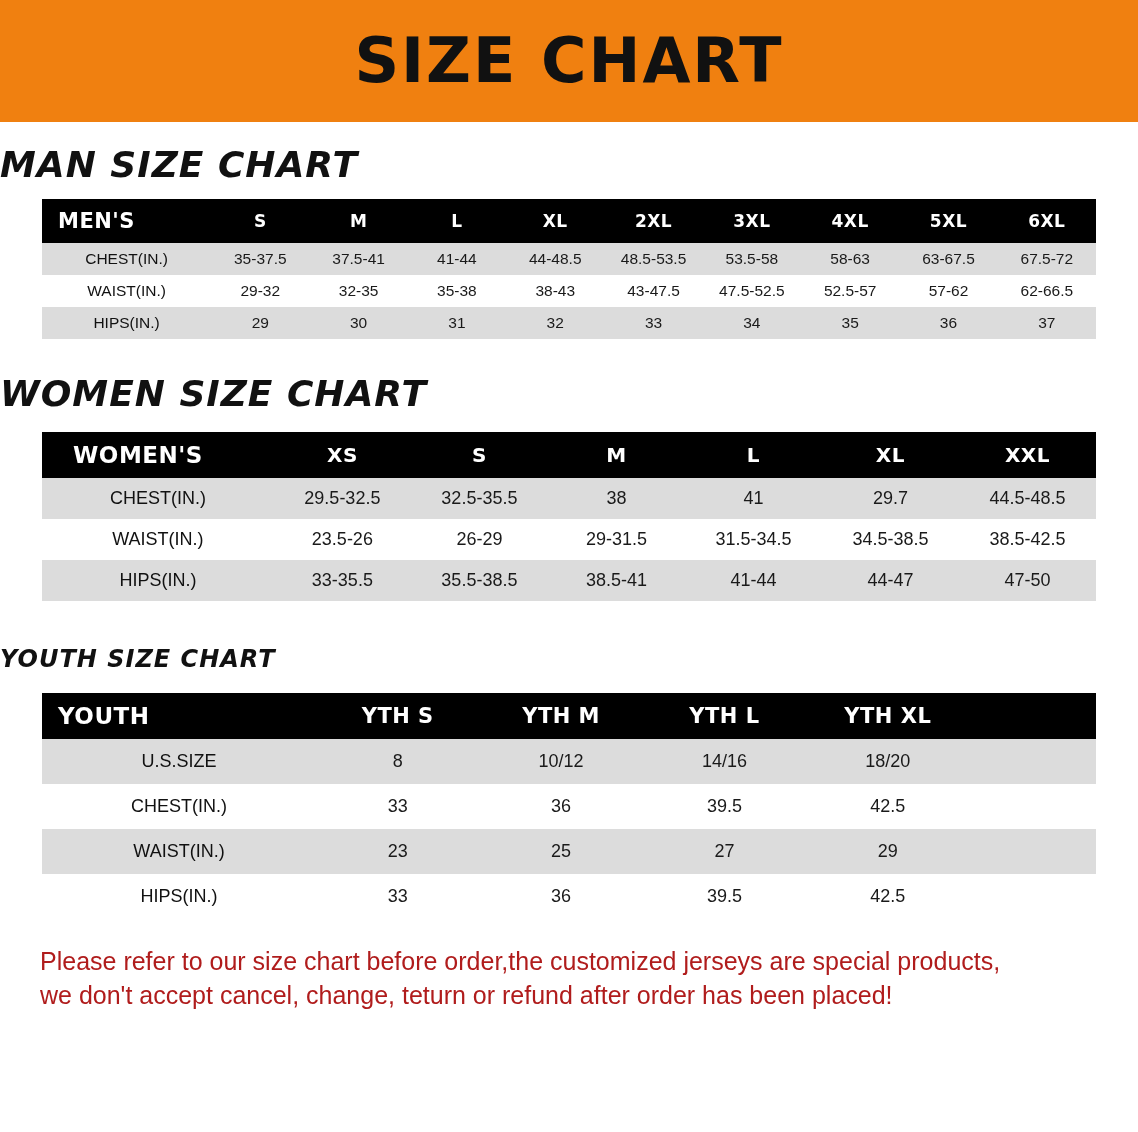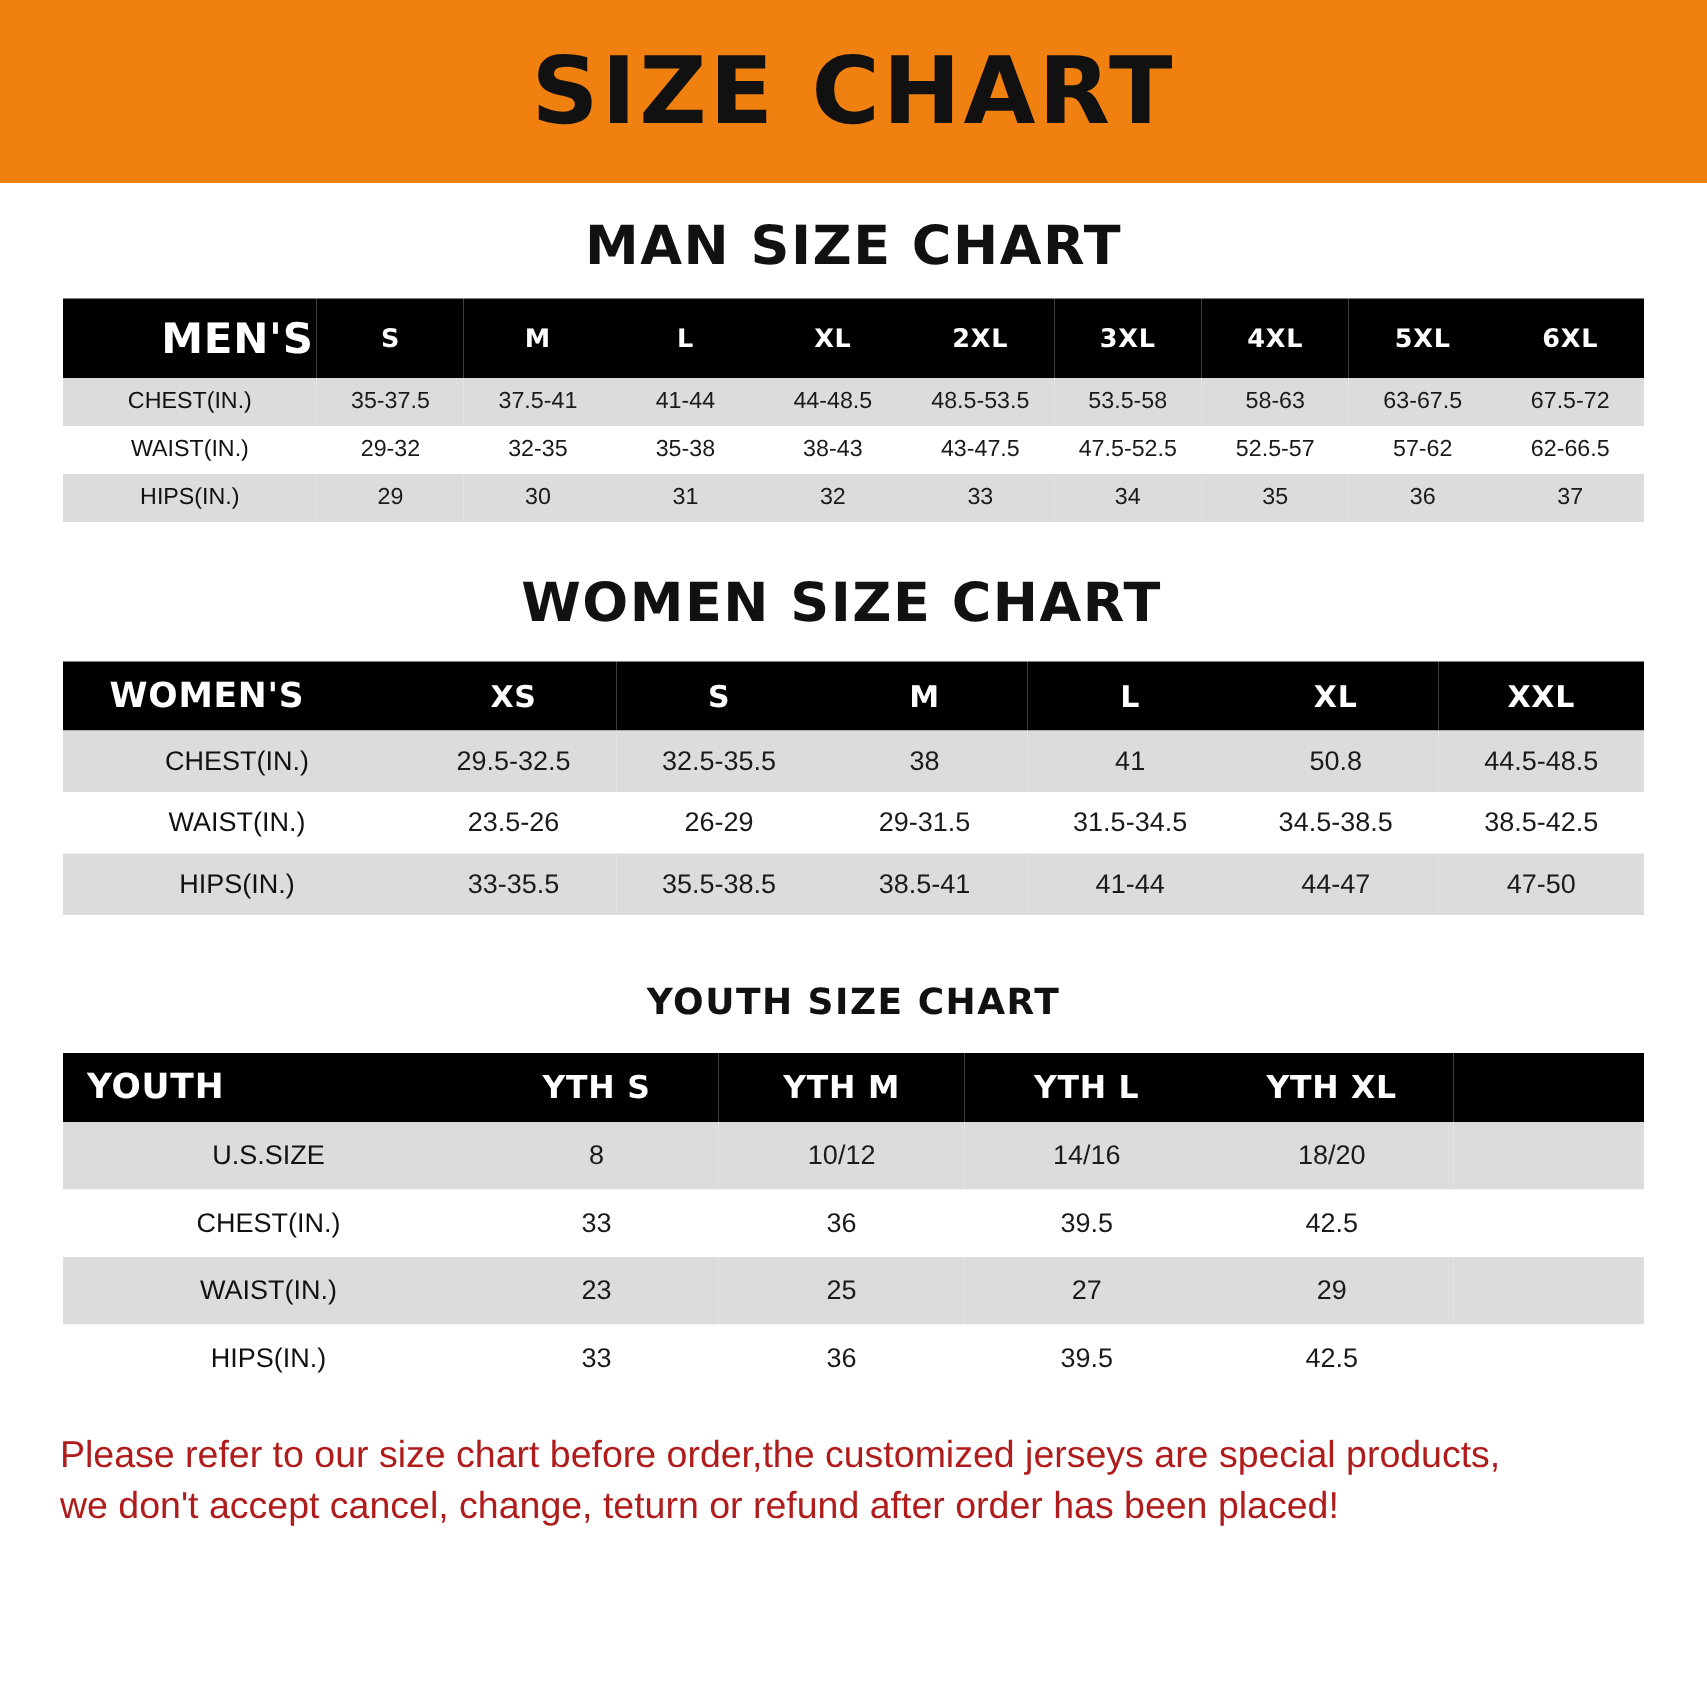"MAN SIZE CHART" .section-title { font-style: none -> italic; text-align: center -> none }
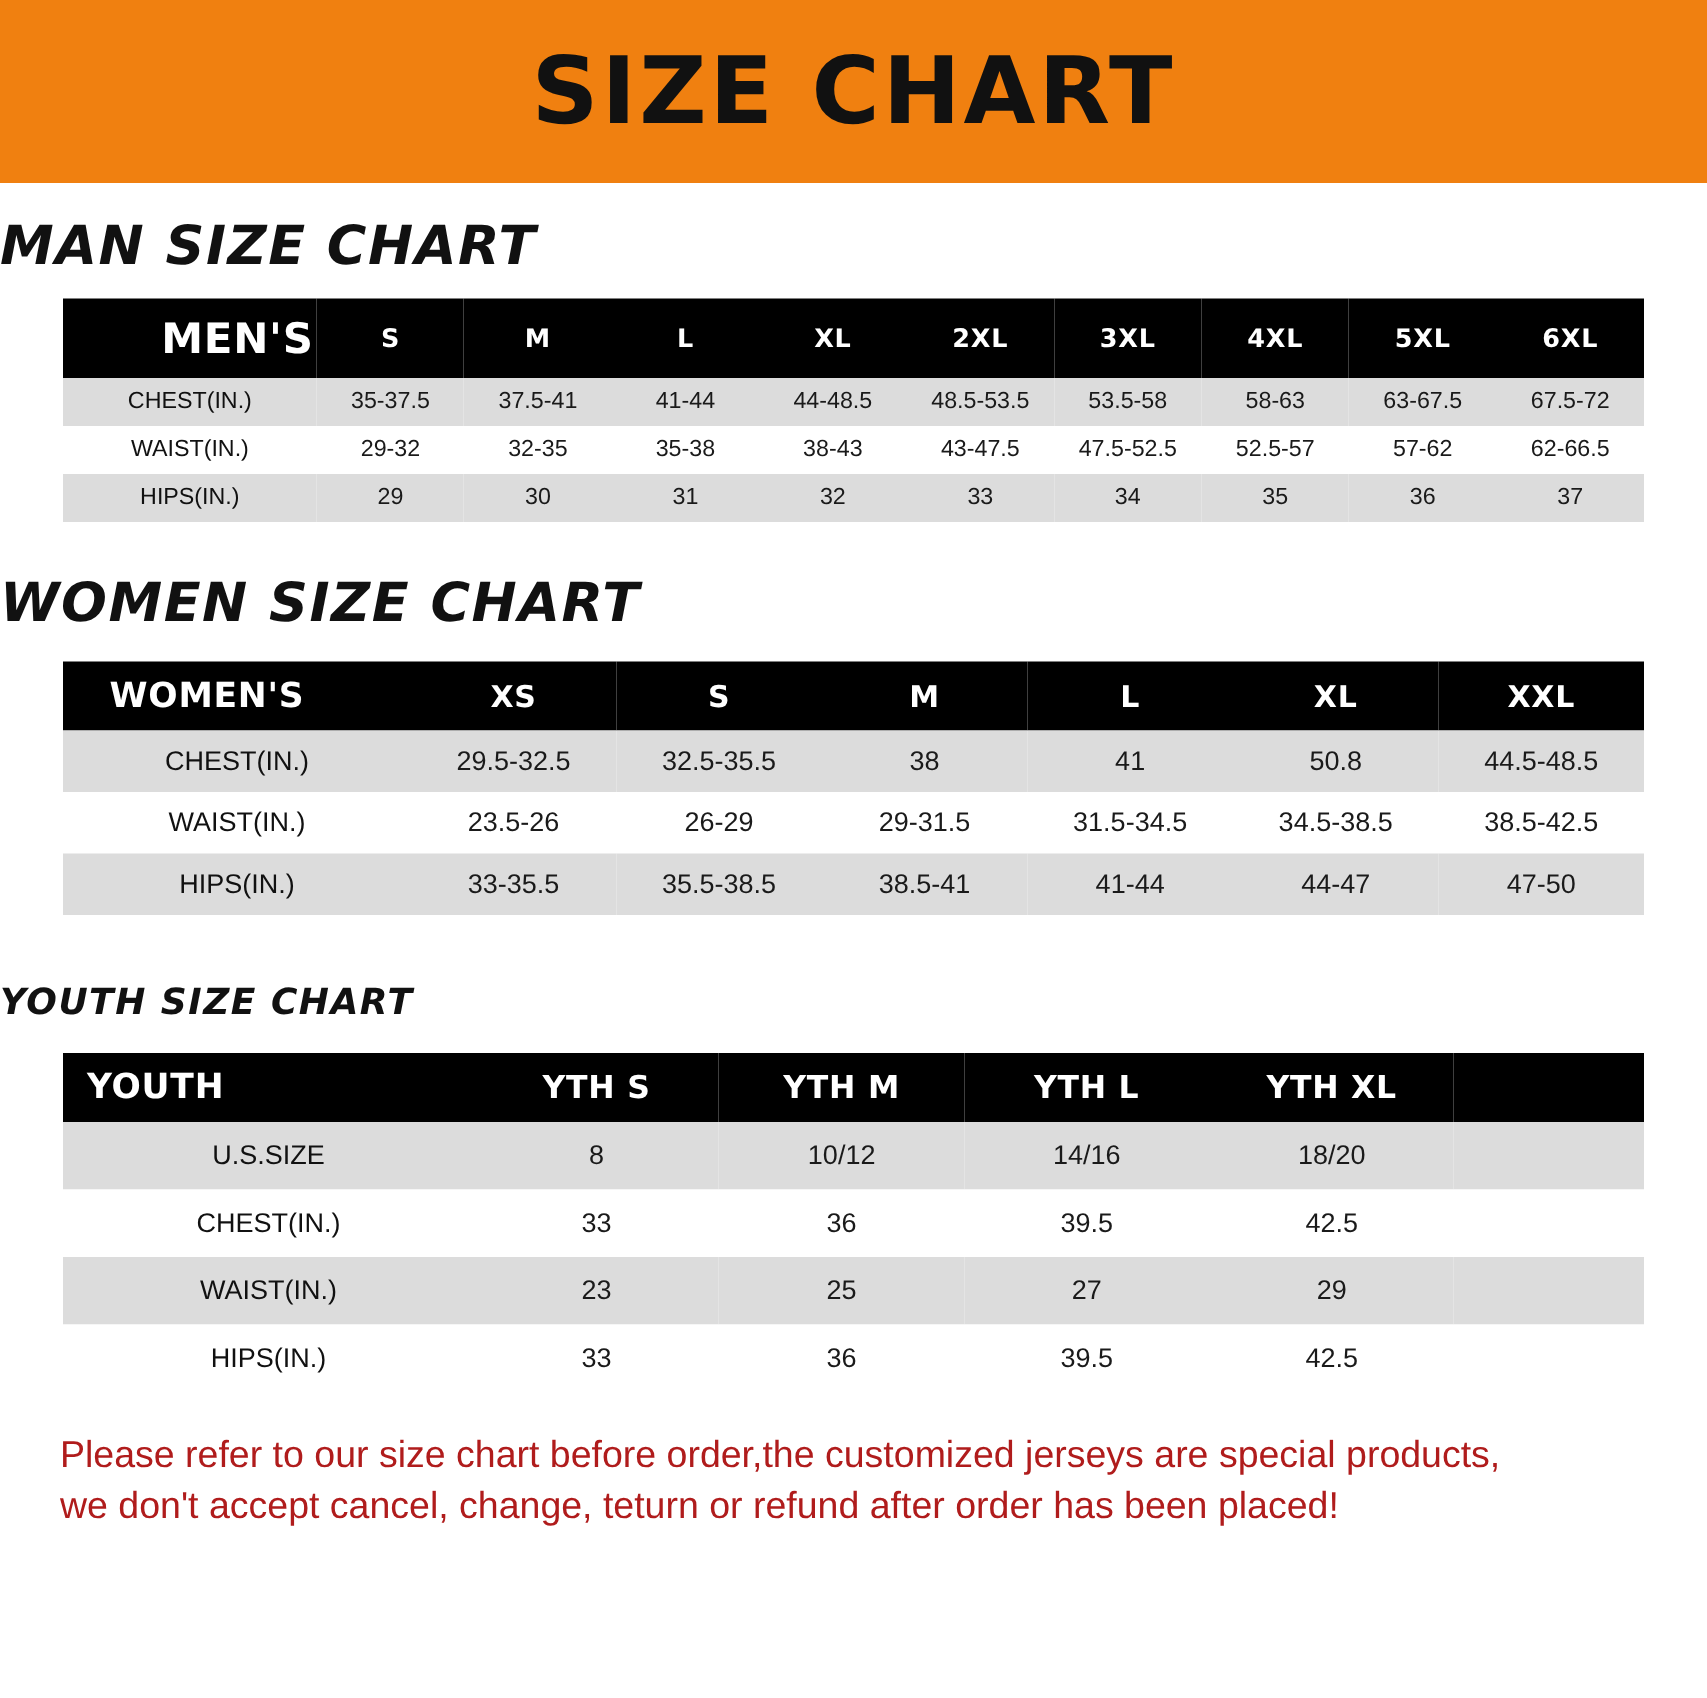"MEN'S" #men-table thead th.rowlabel { font-size: 28px -> 21px; text-align: right -> none }
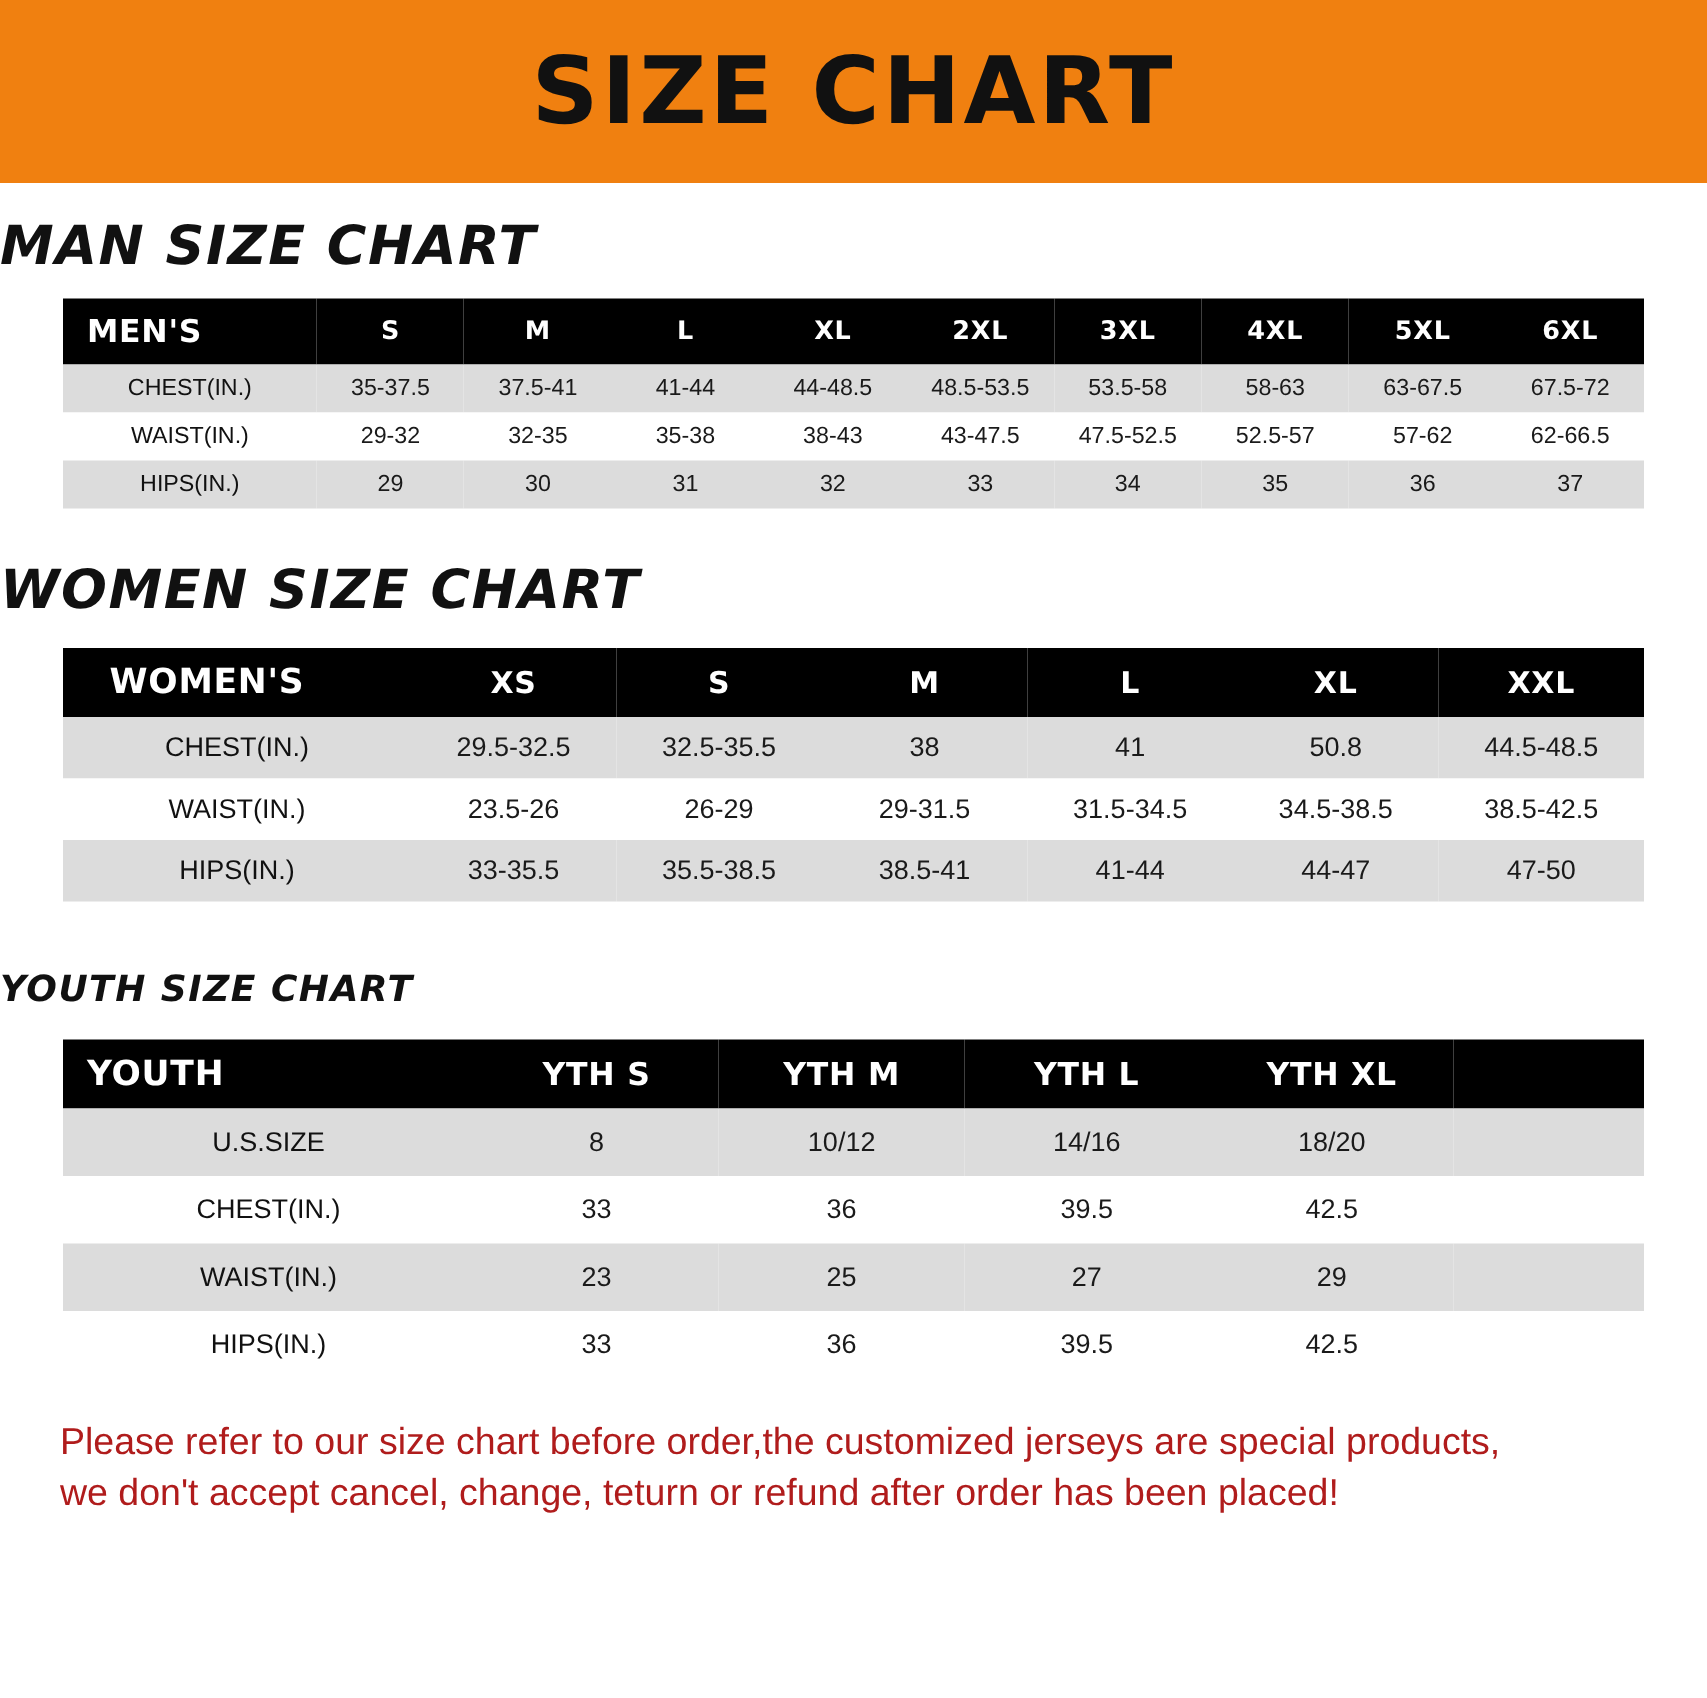"50.8" td { text: 50.8 -> 29.7 }
